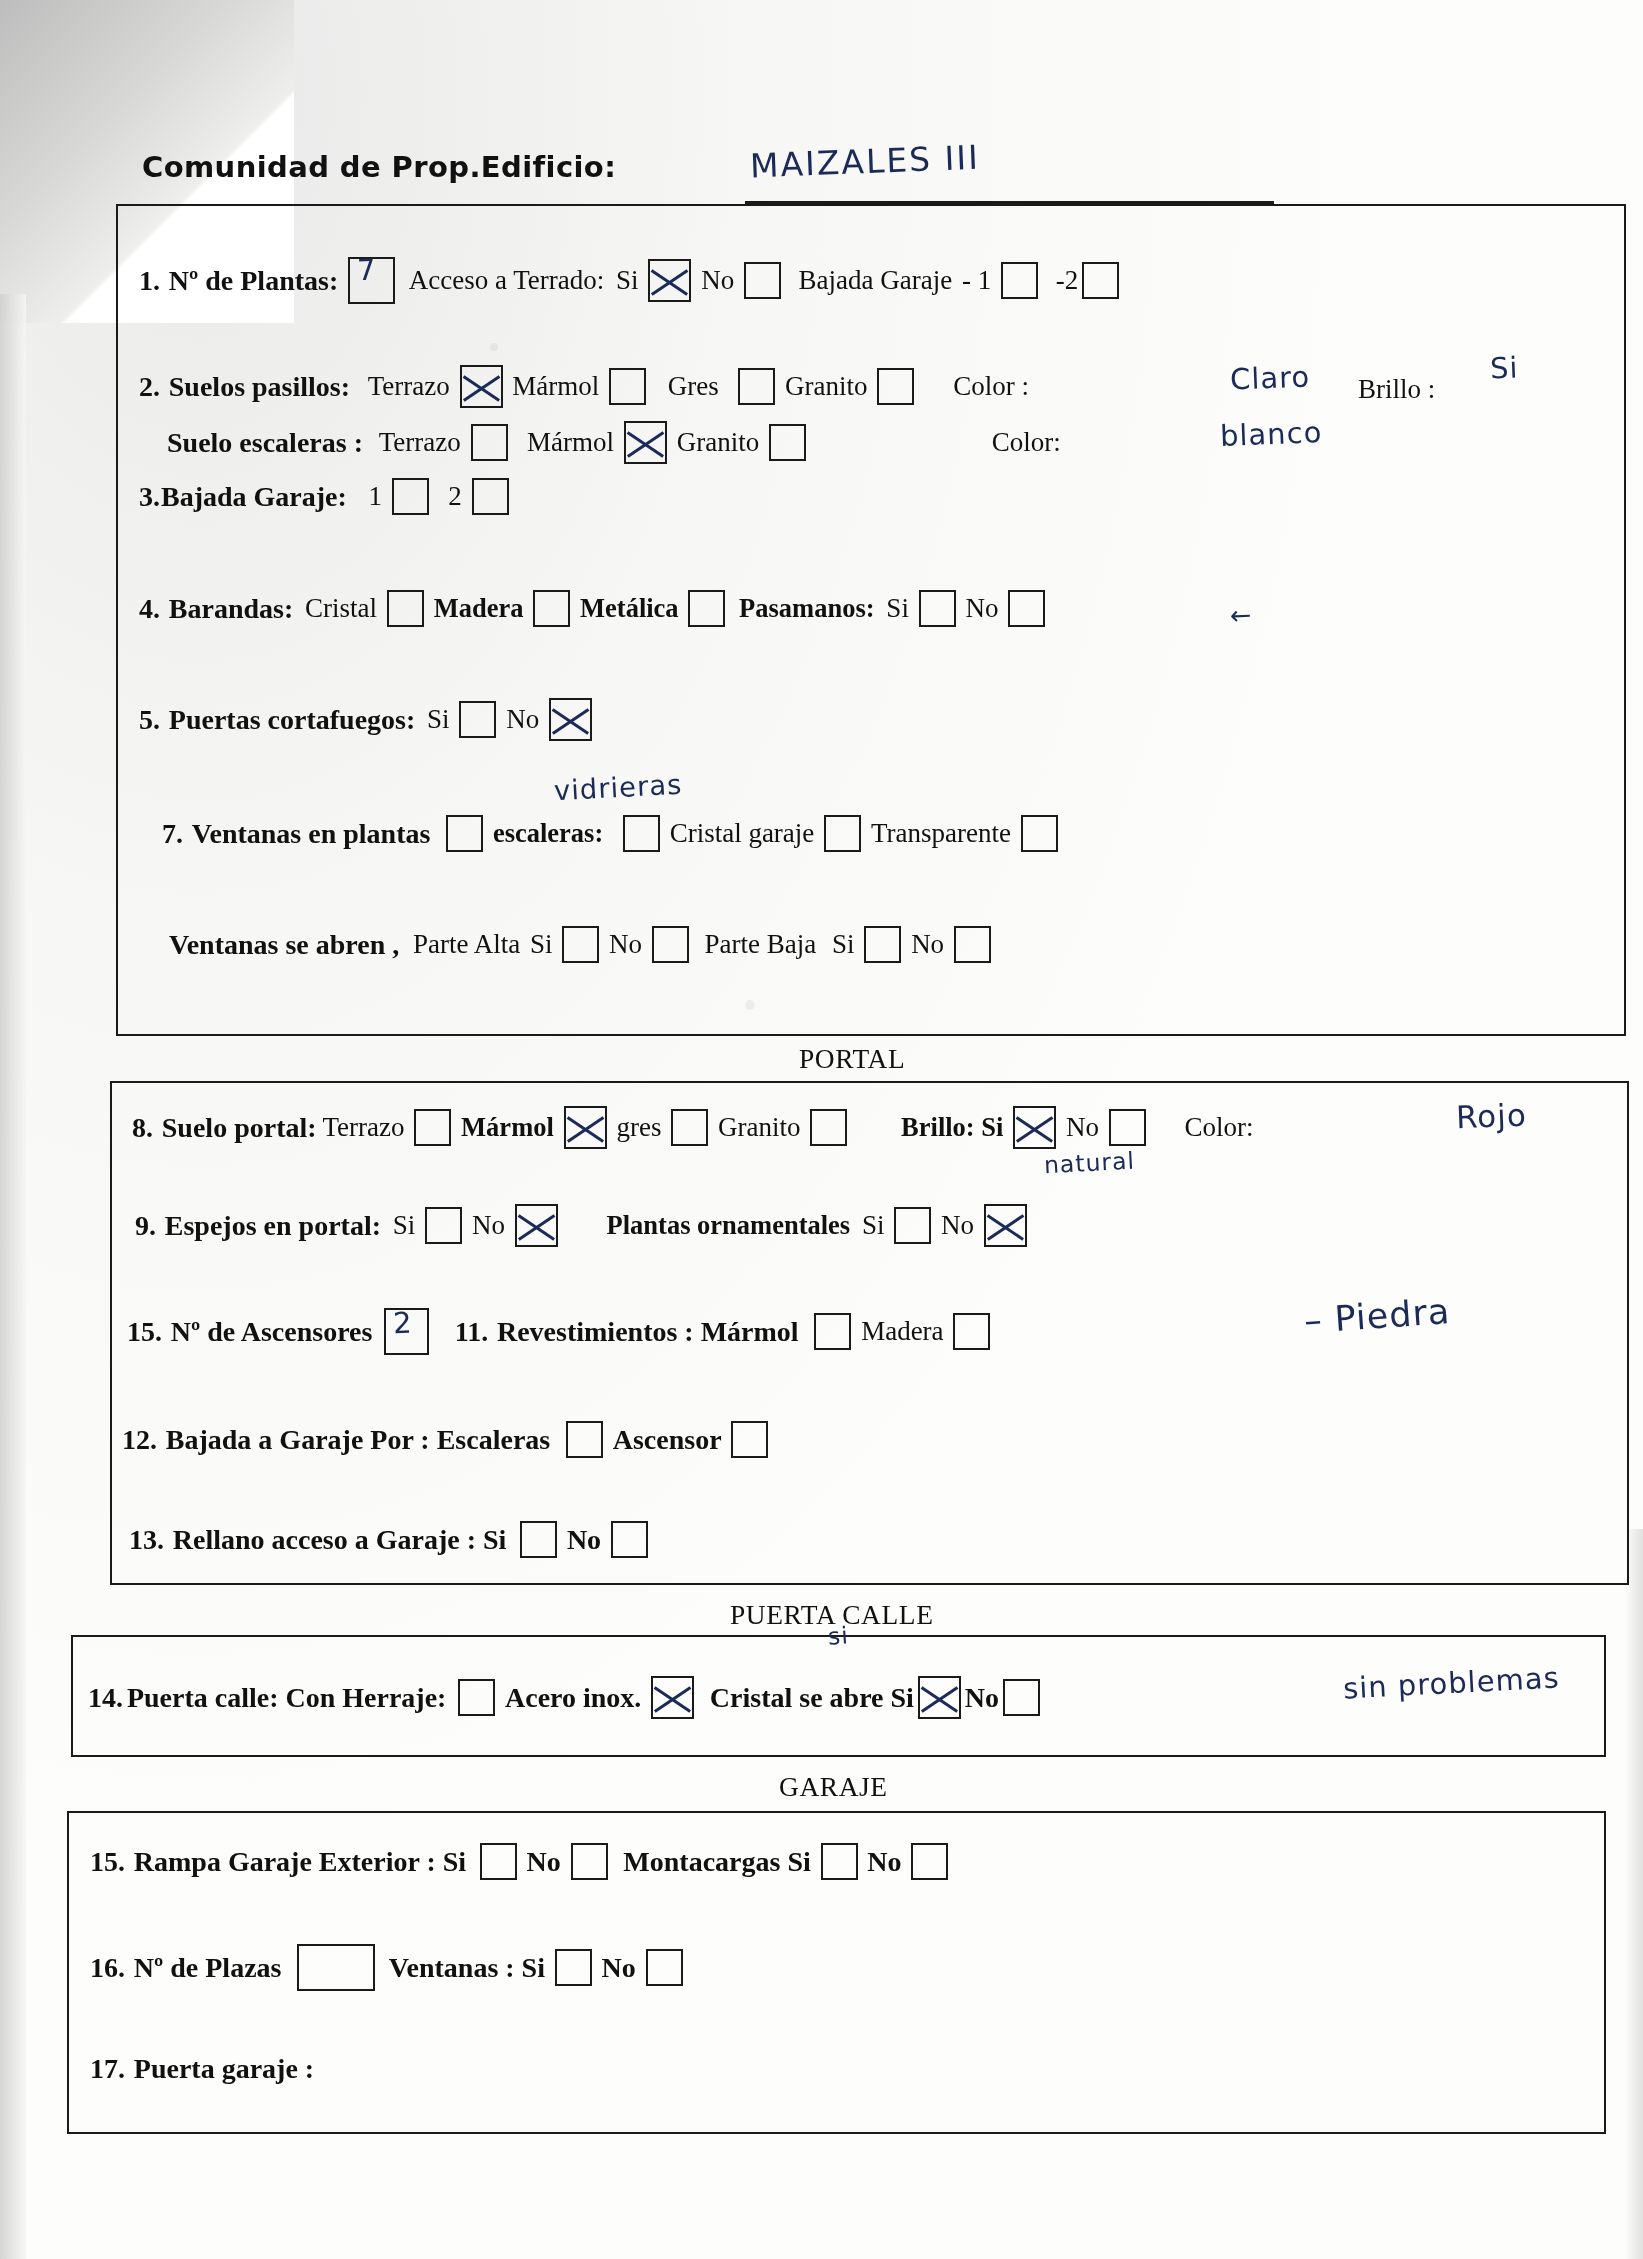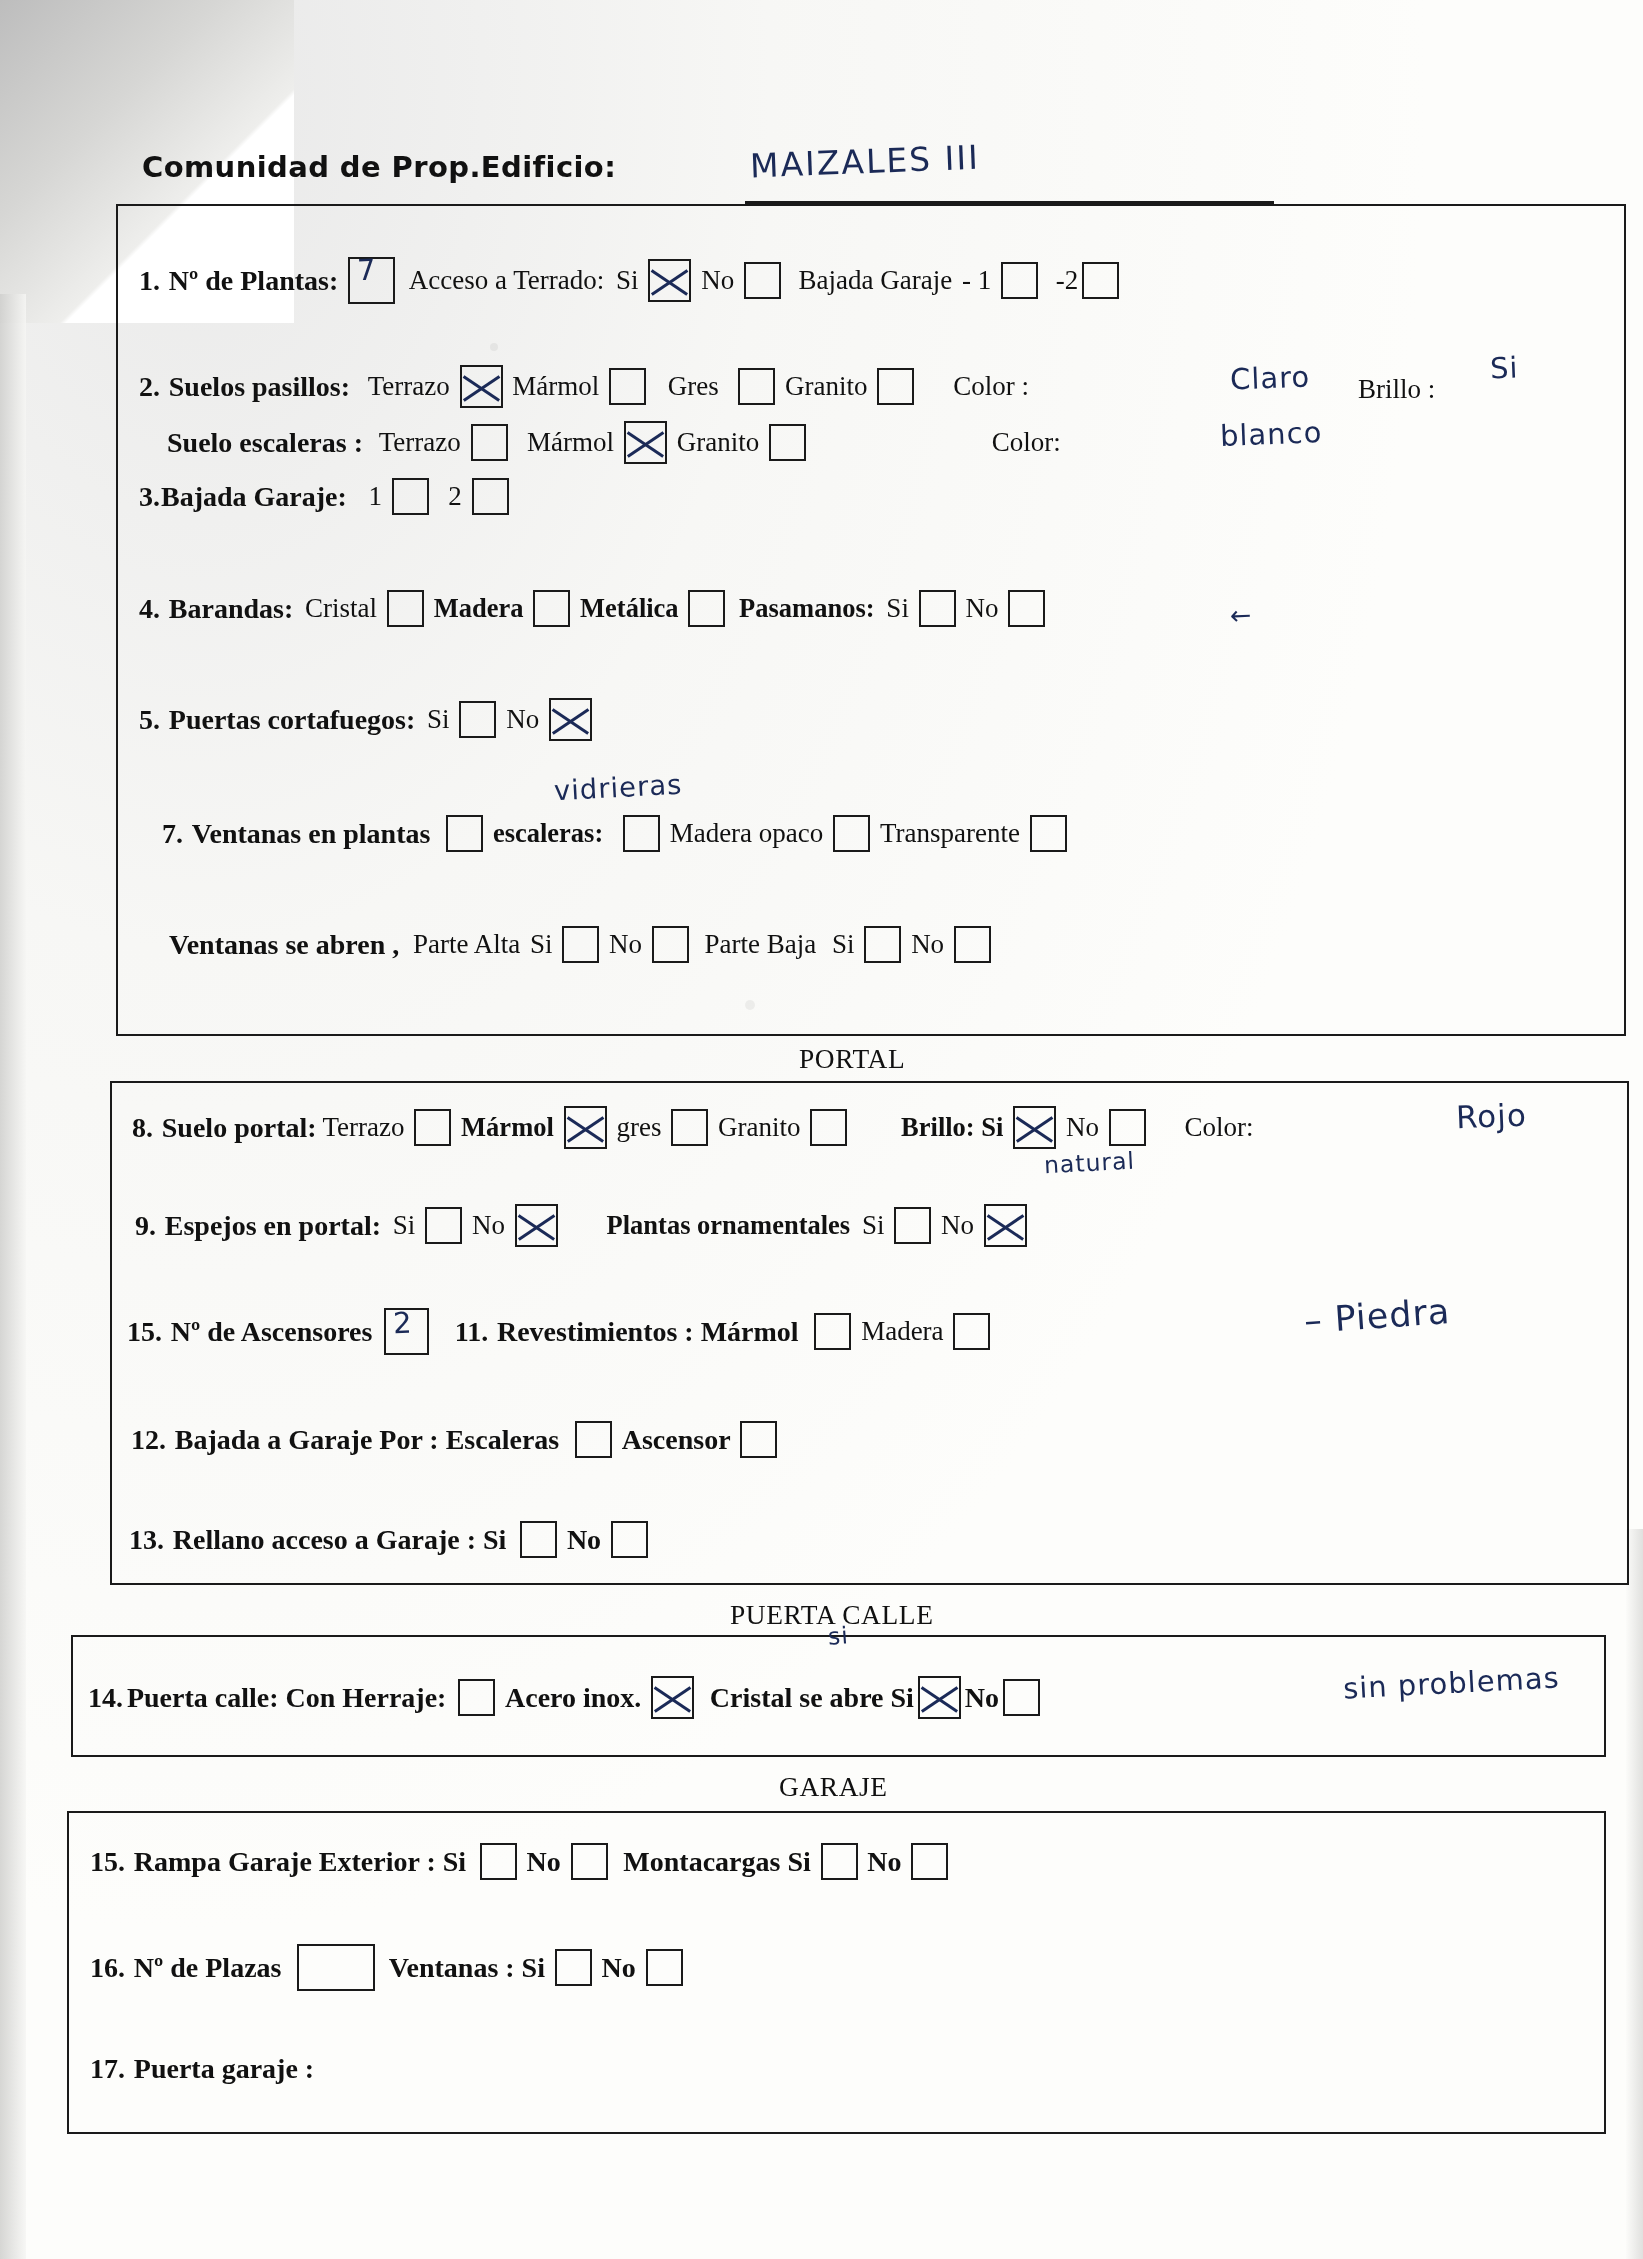"Madera opaco" span.lbl { text: Madera opaco -> Cristal garaje }
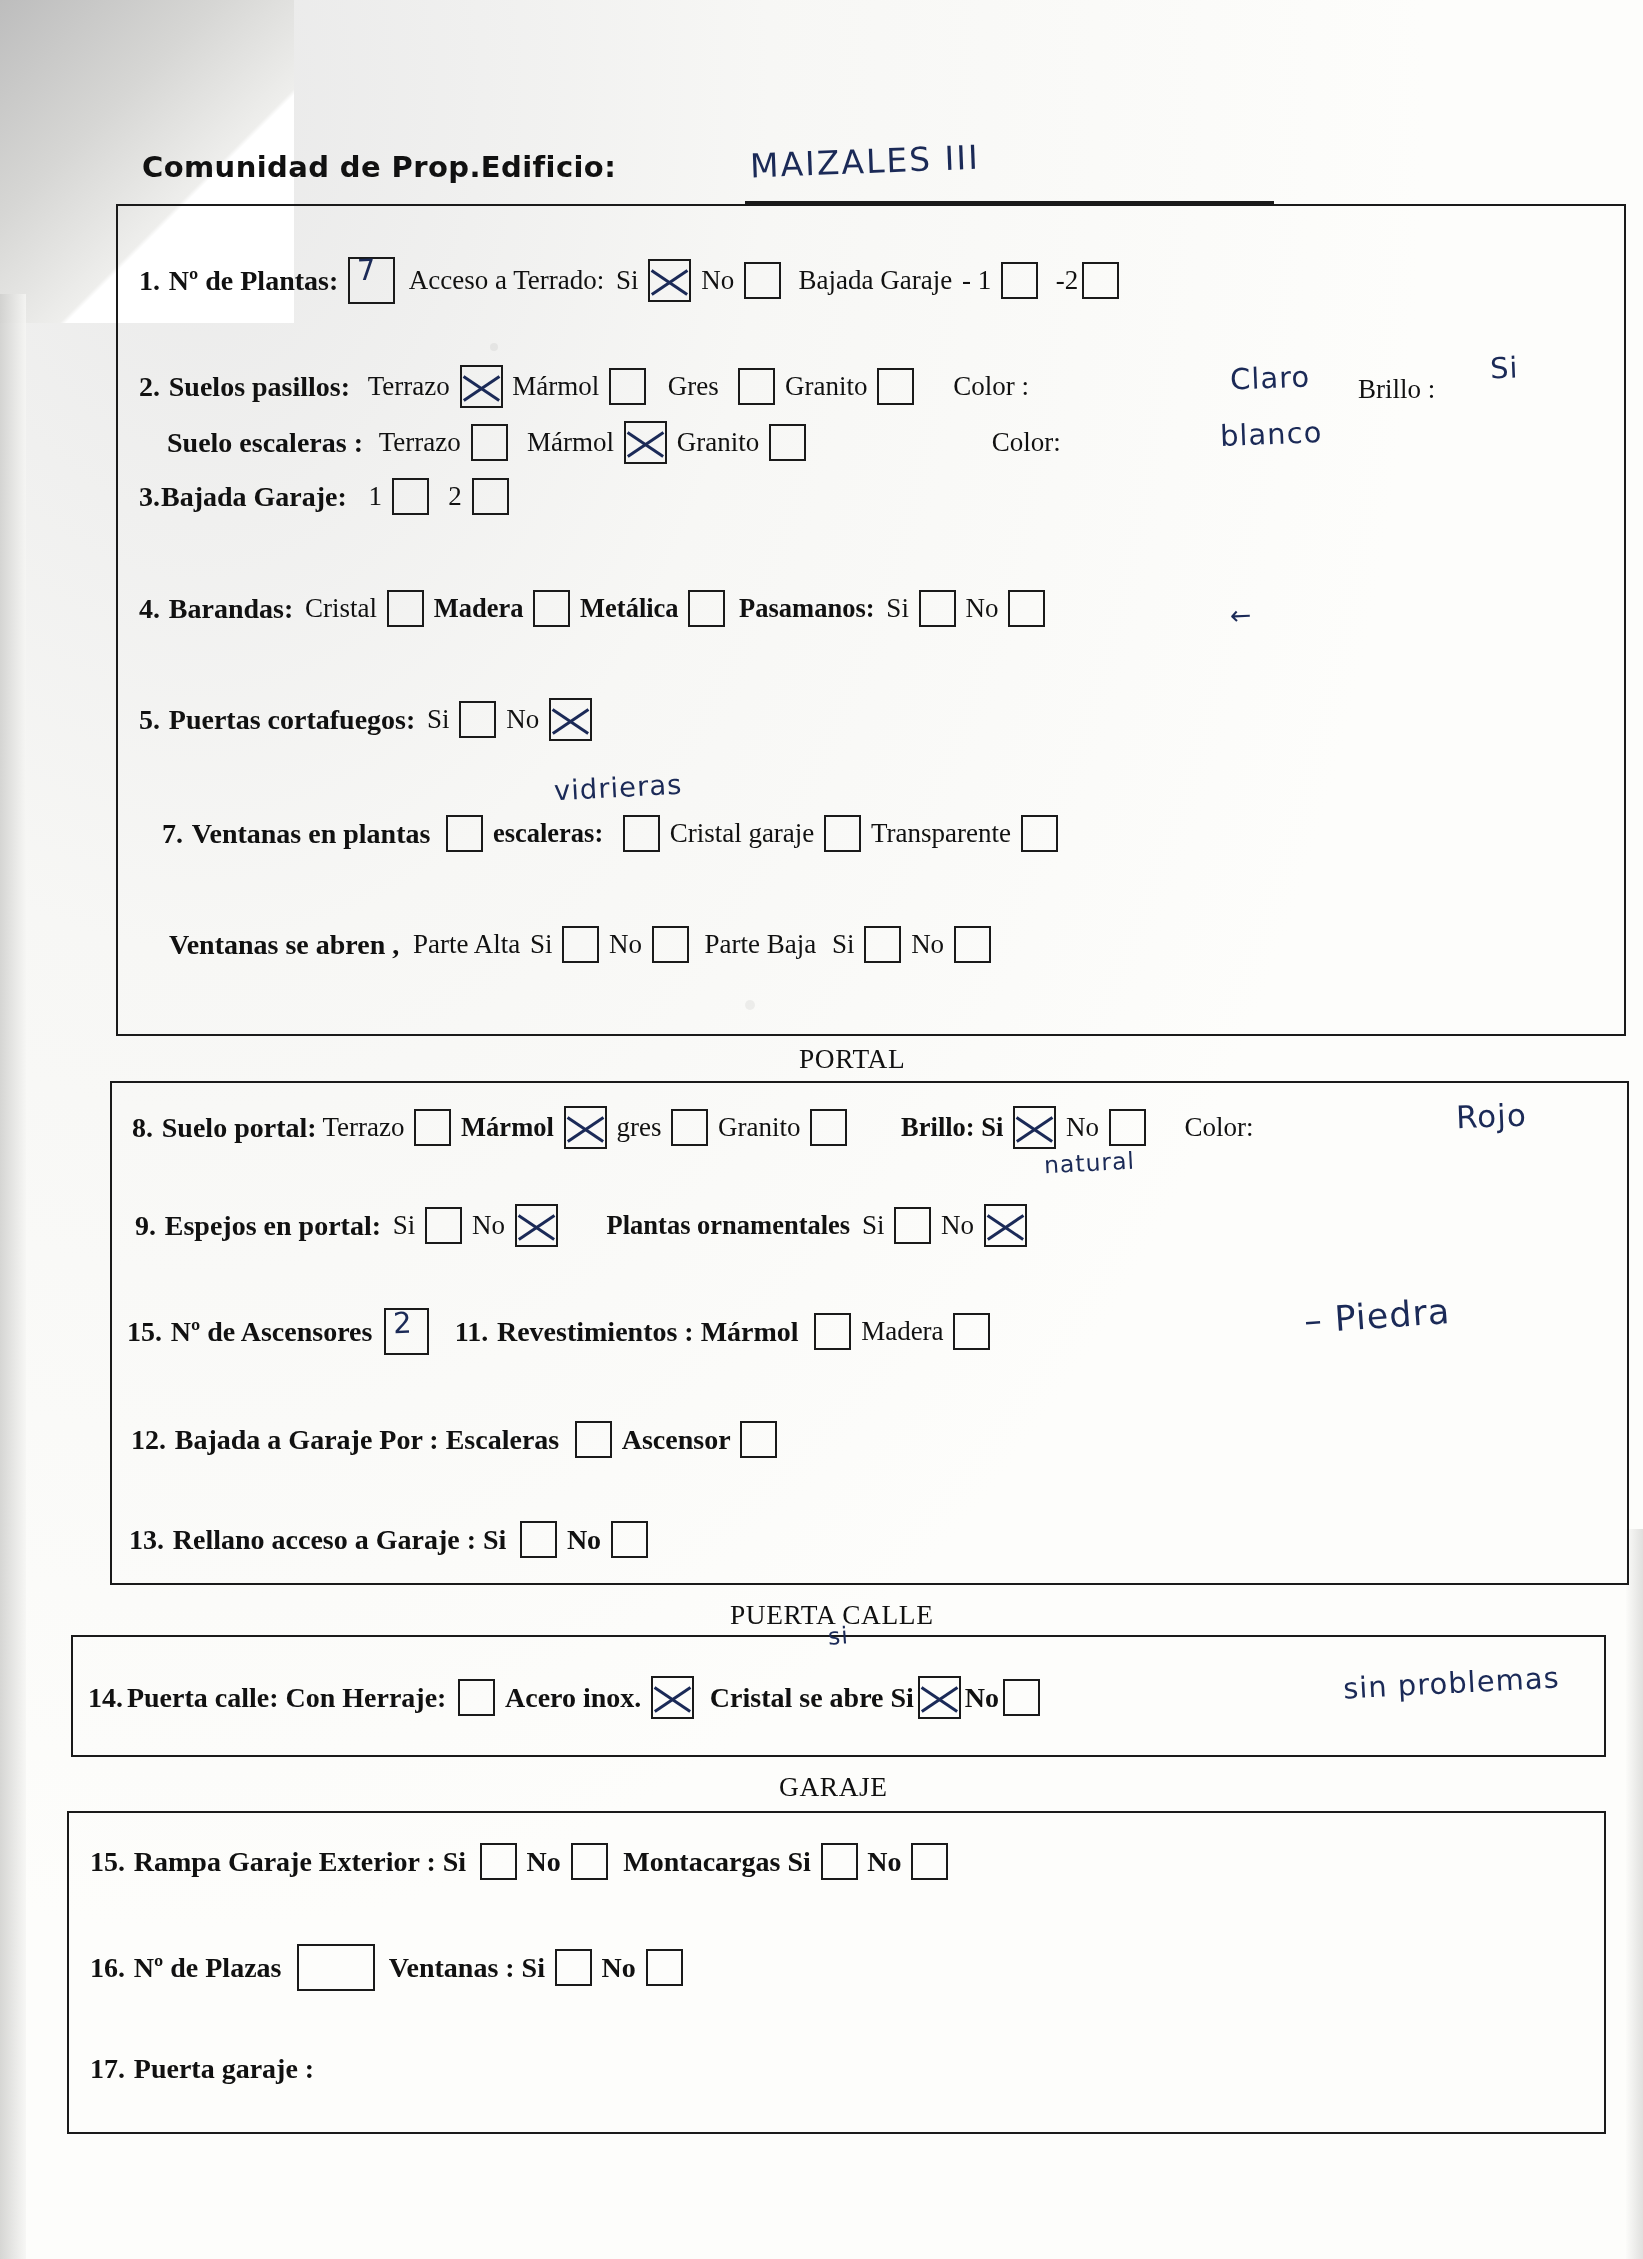"12." div.row { left: 131px -> 122px }
